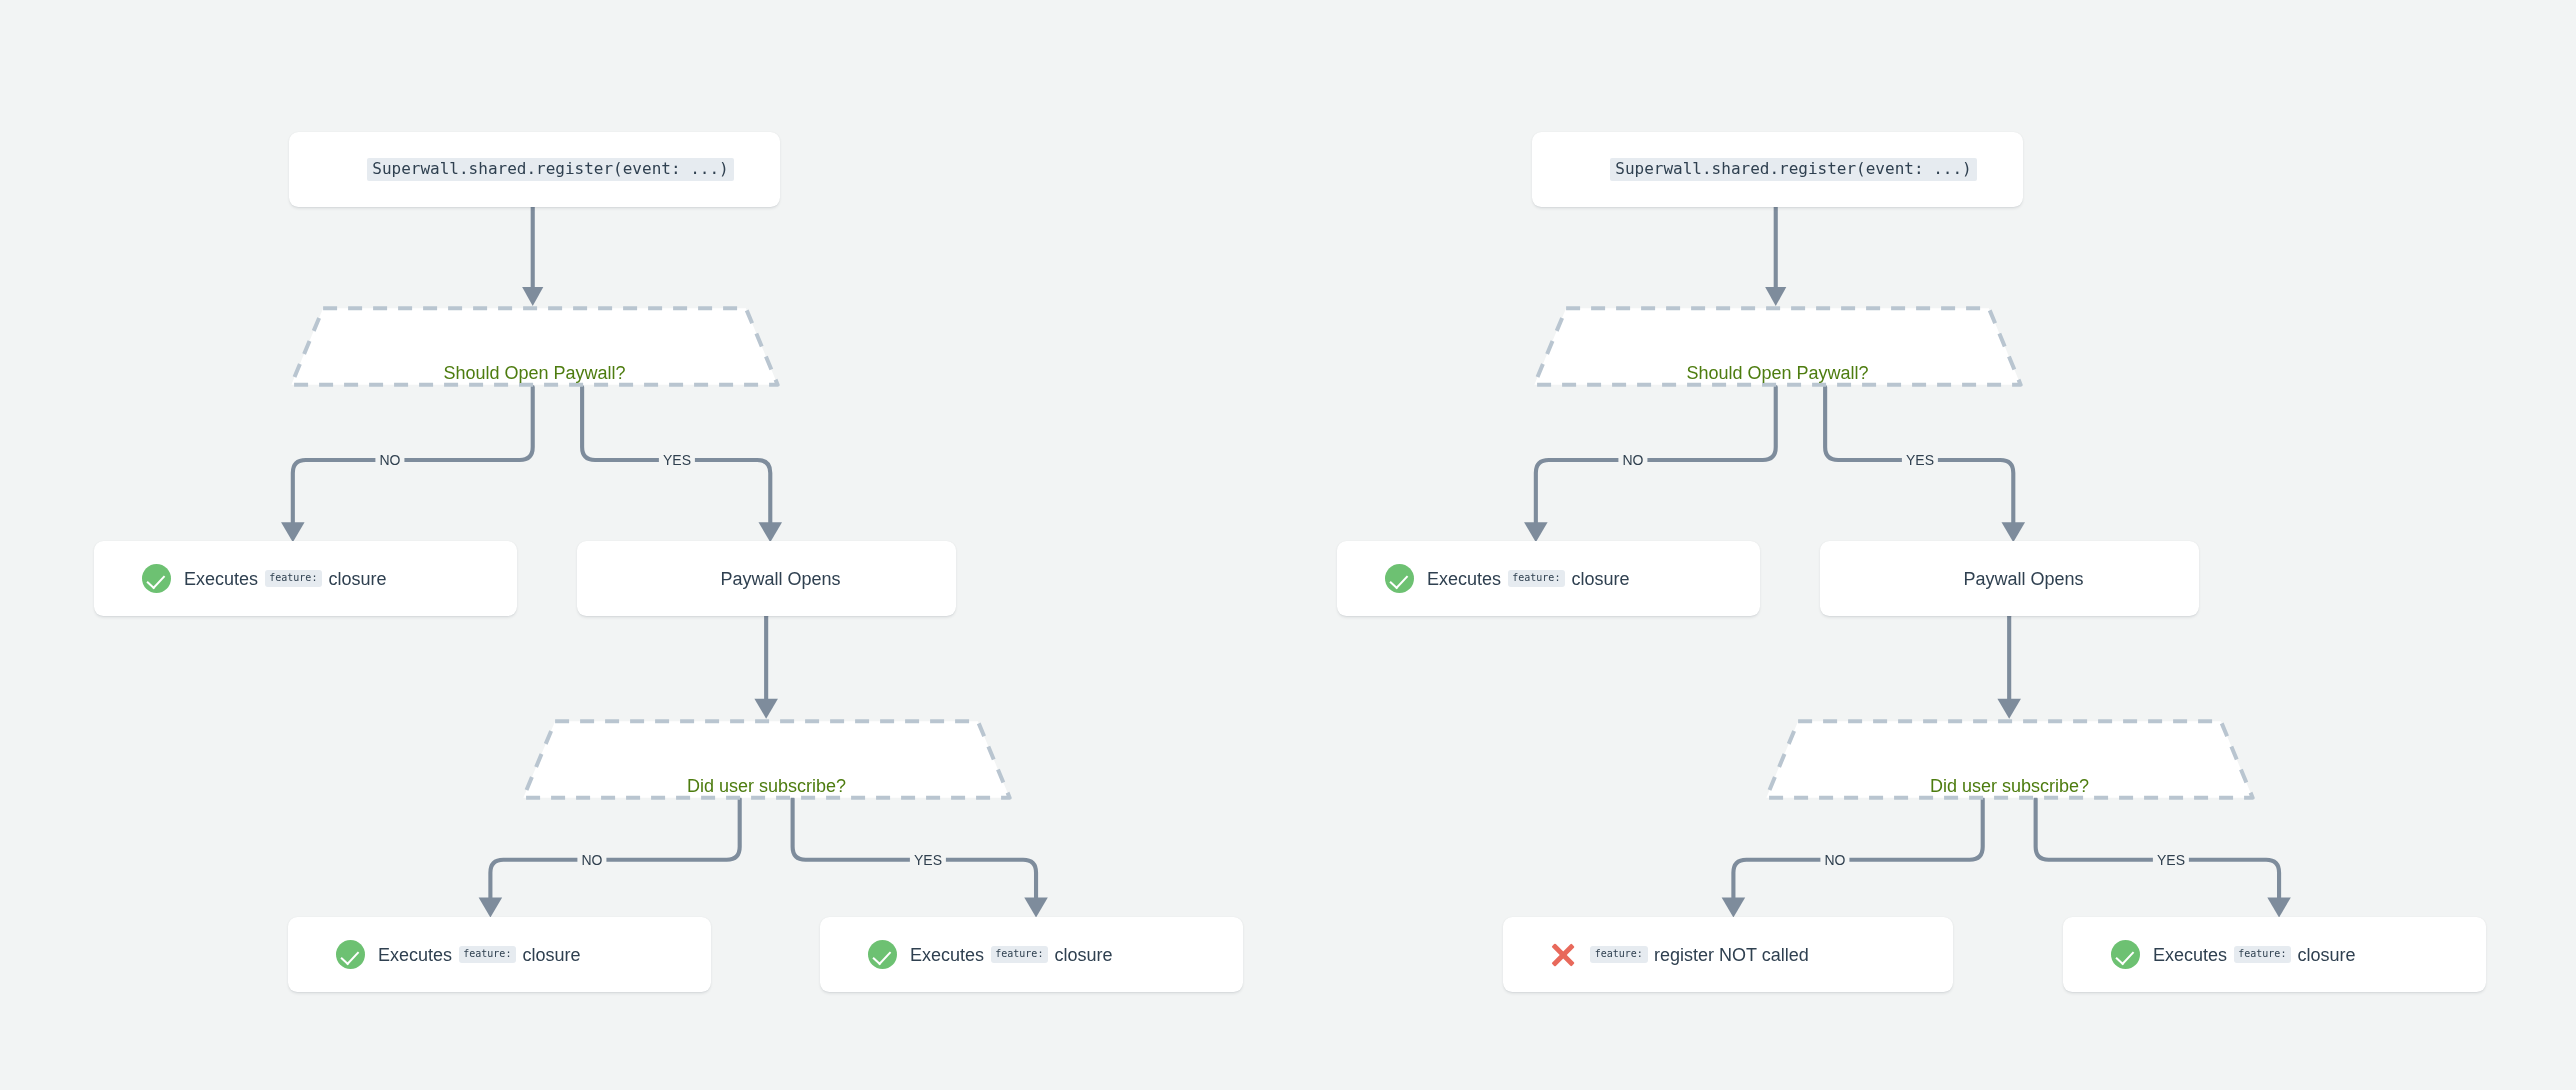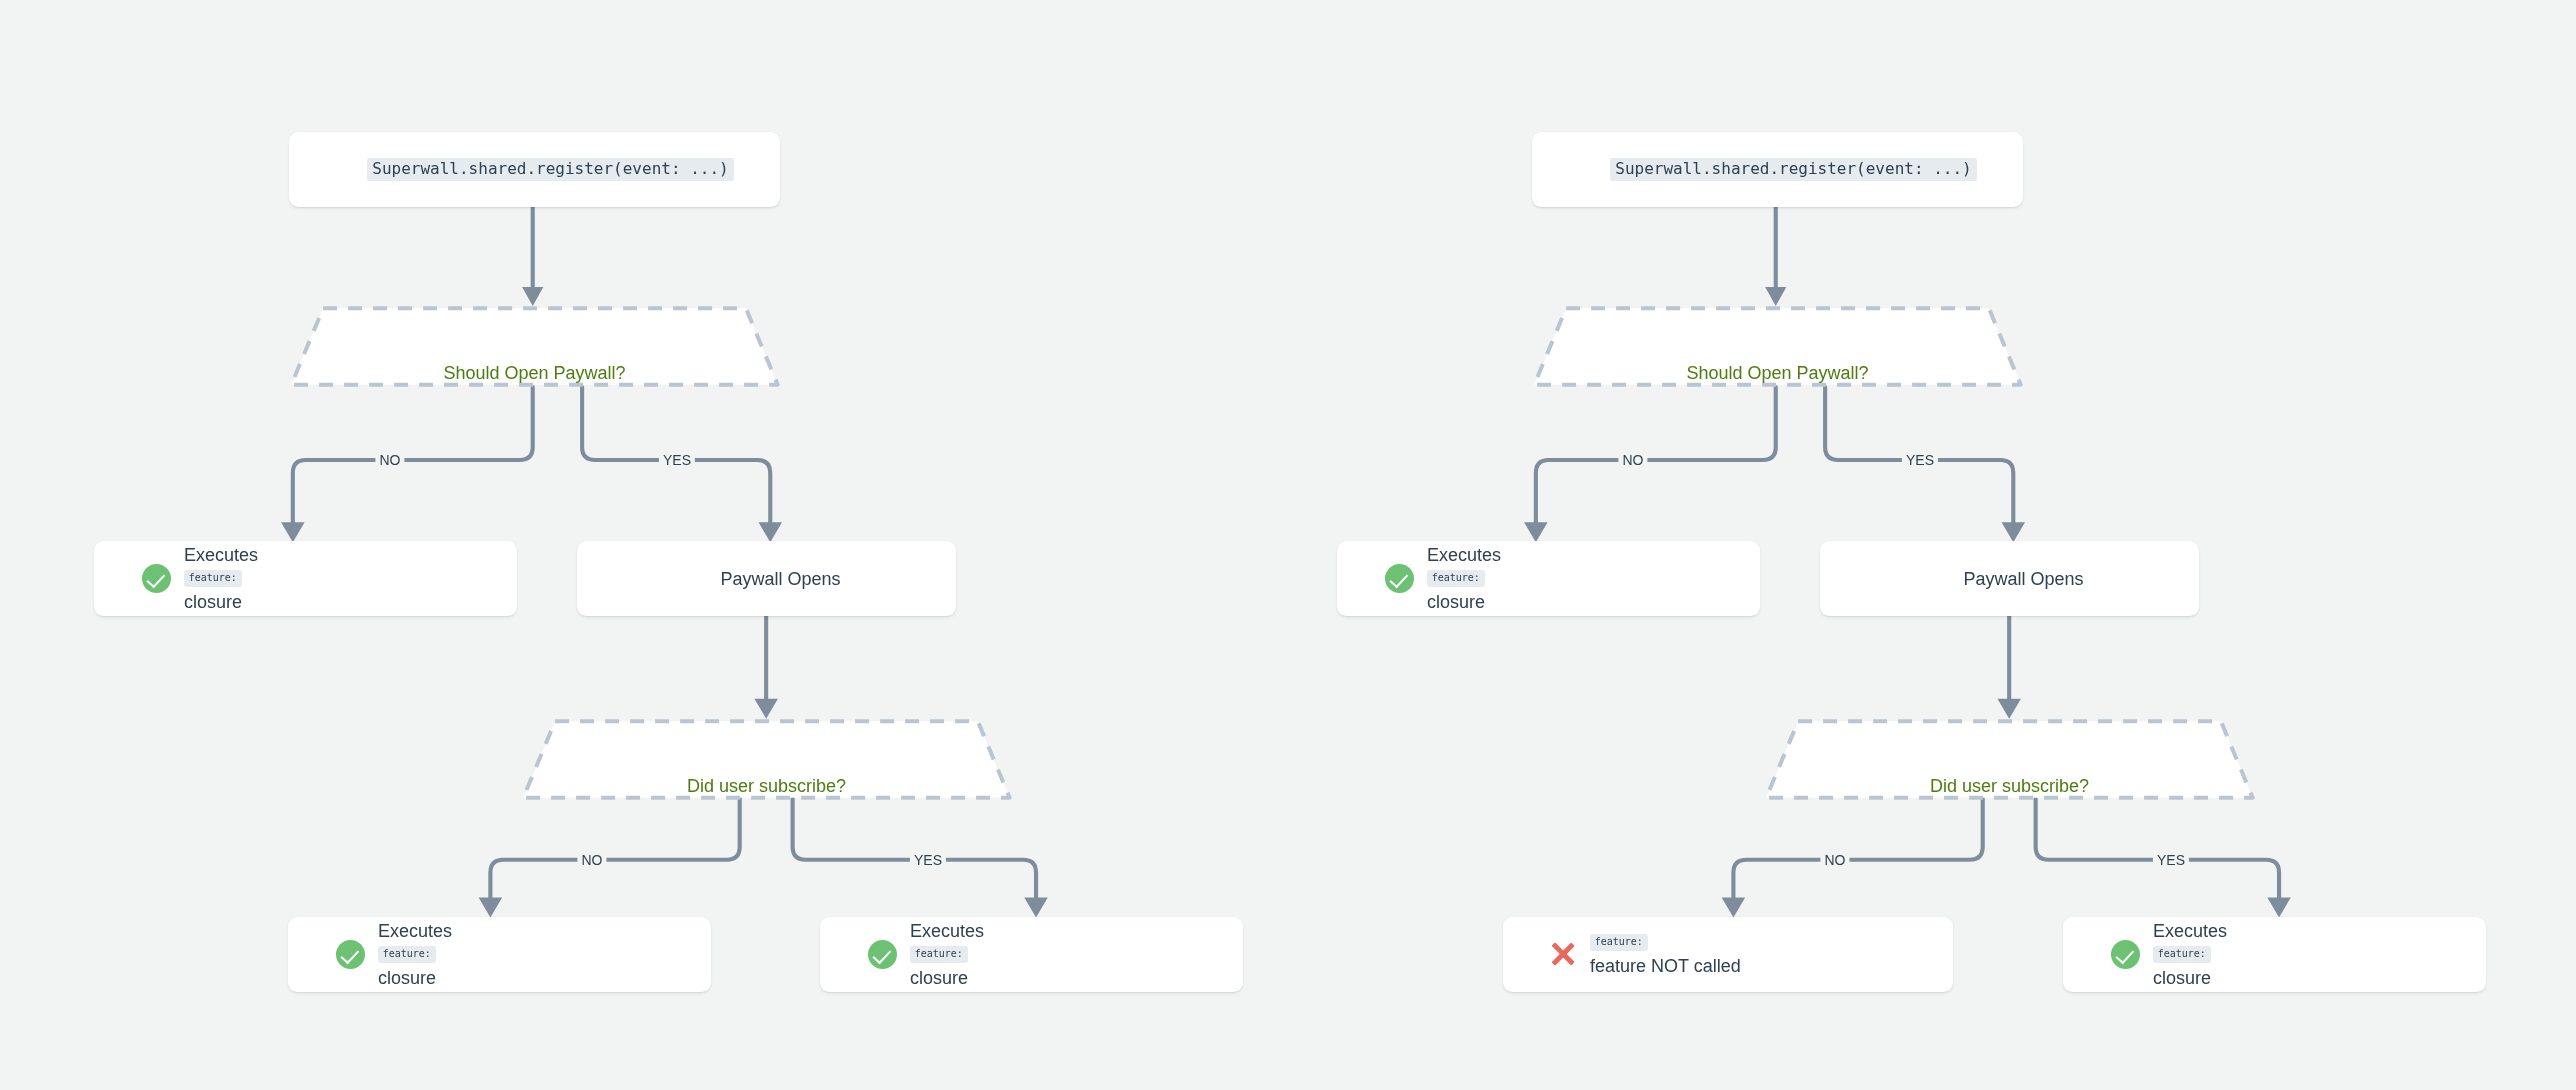"Executes" .result-text { align-items: flex-start -> center; flex-direction: column -> none }
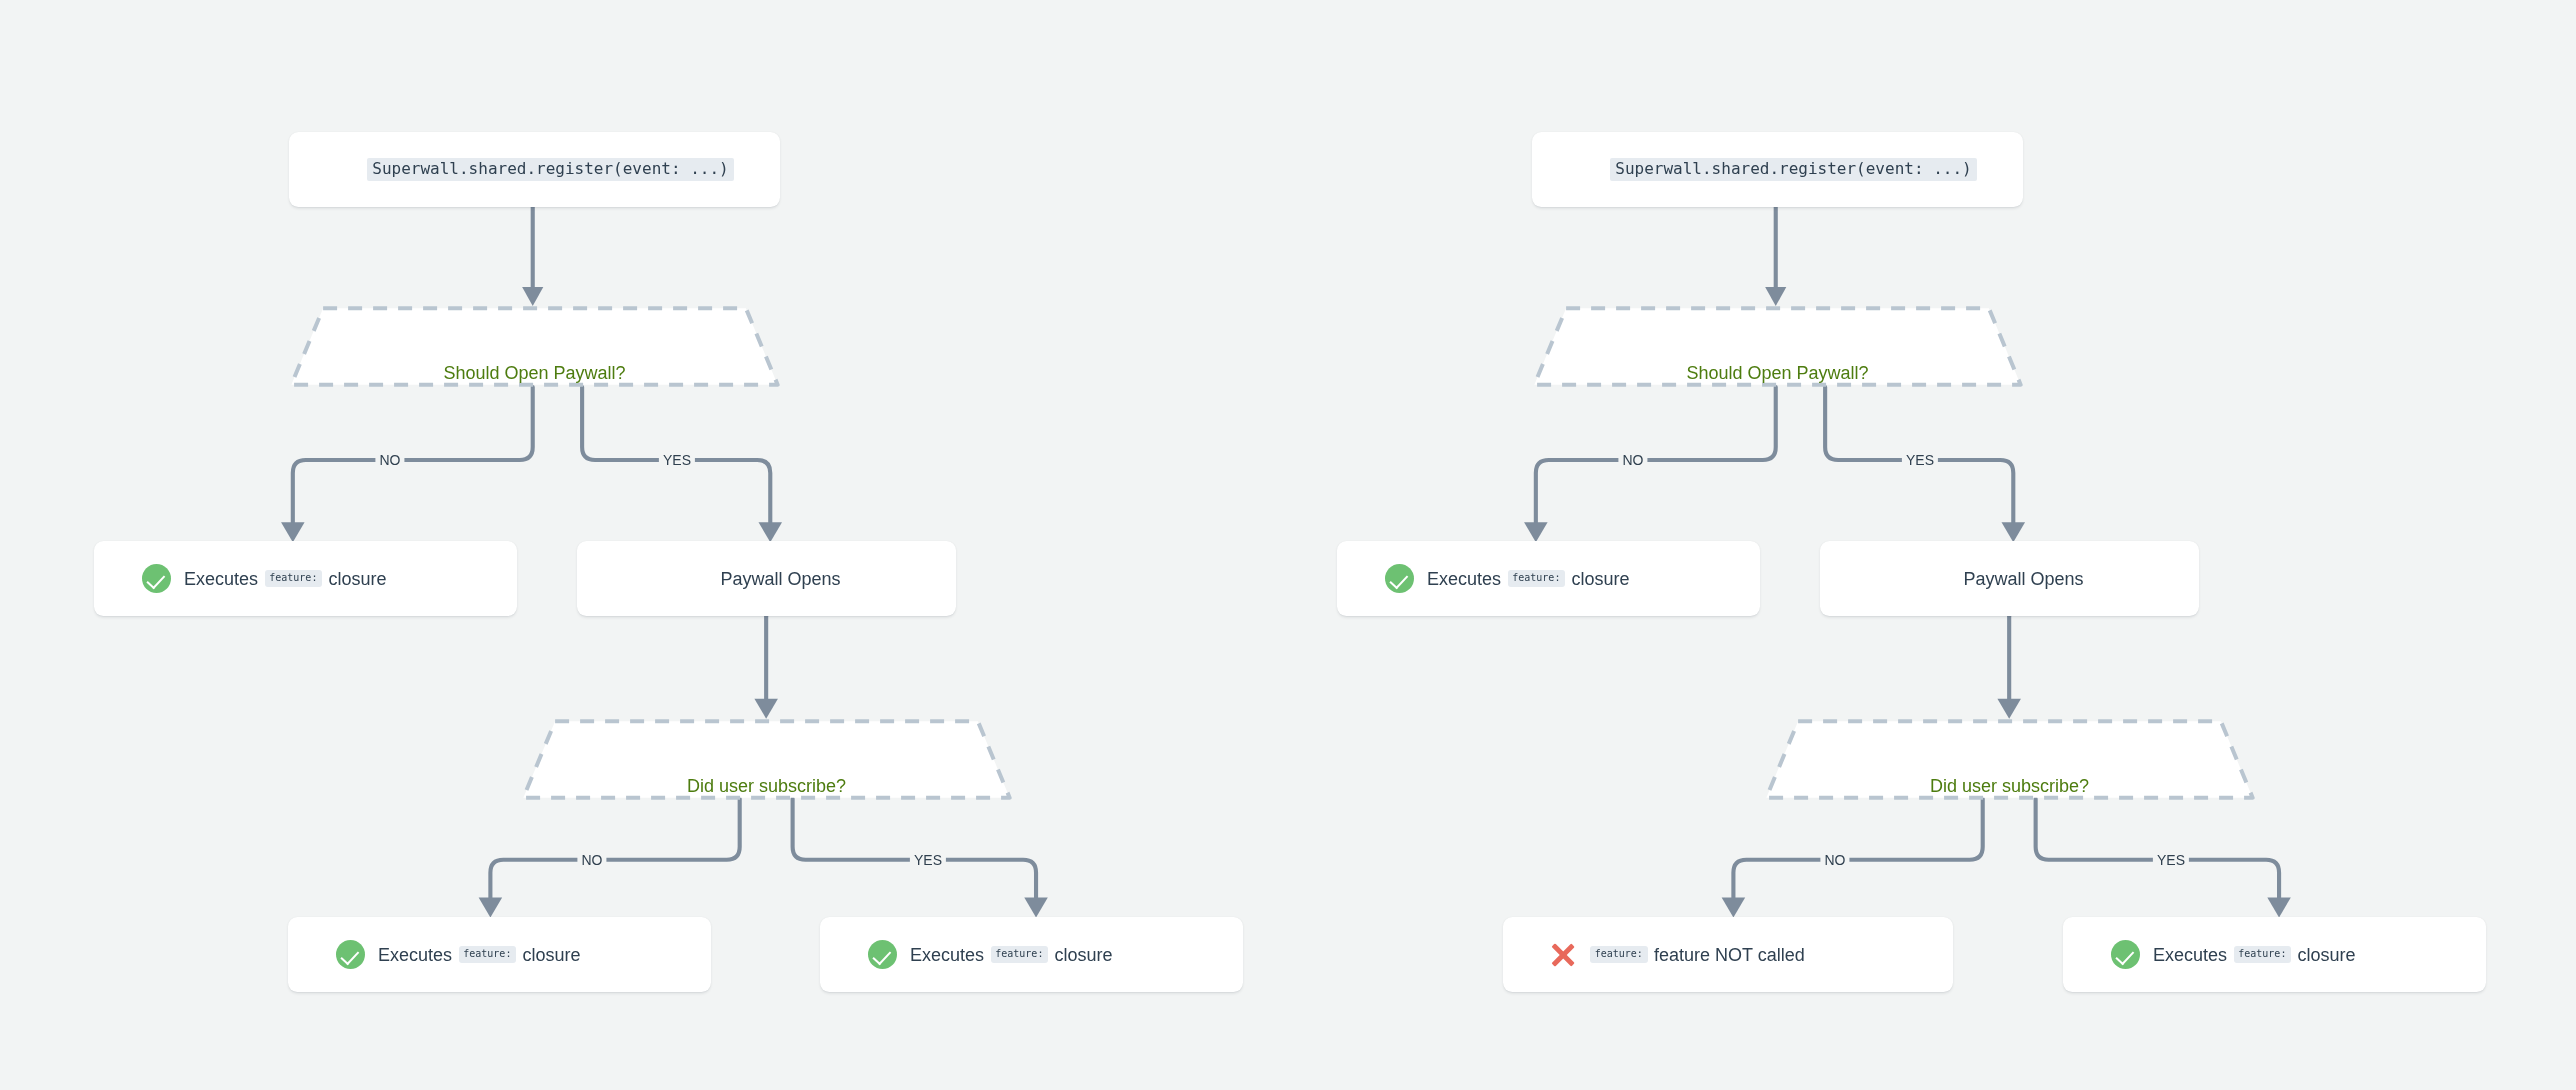"feature NOT called" span { text: feature -> register }
